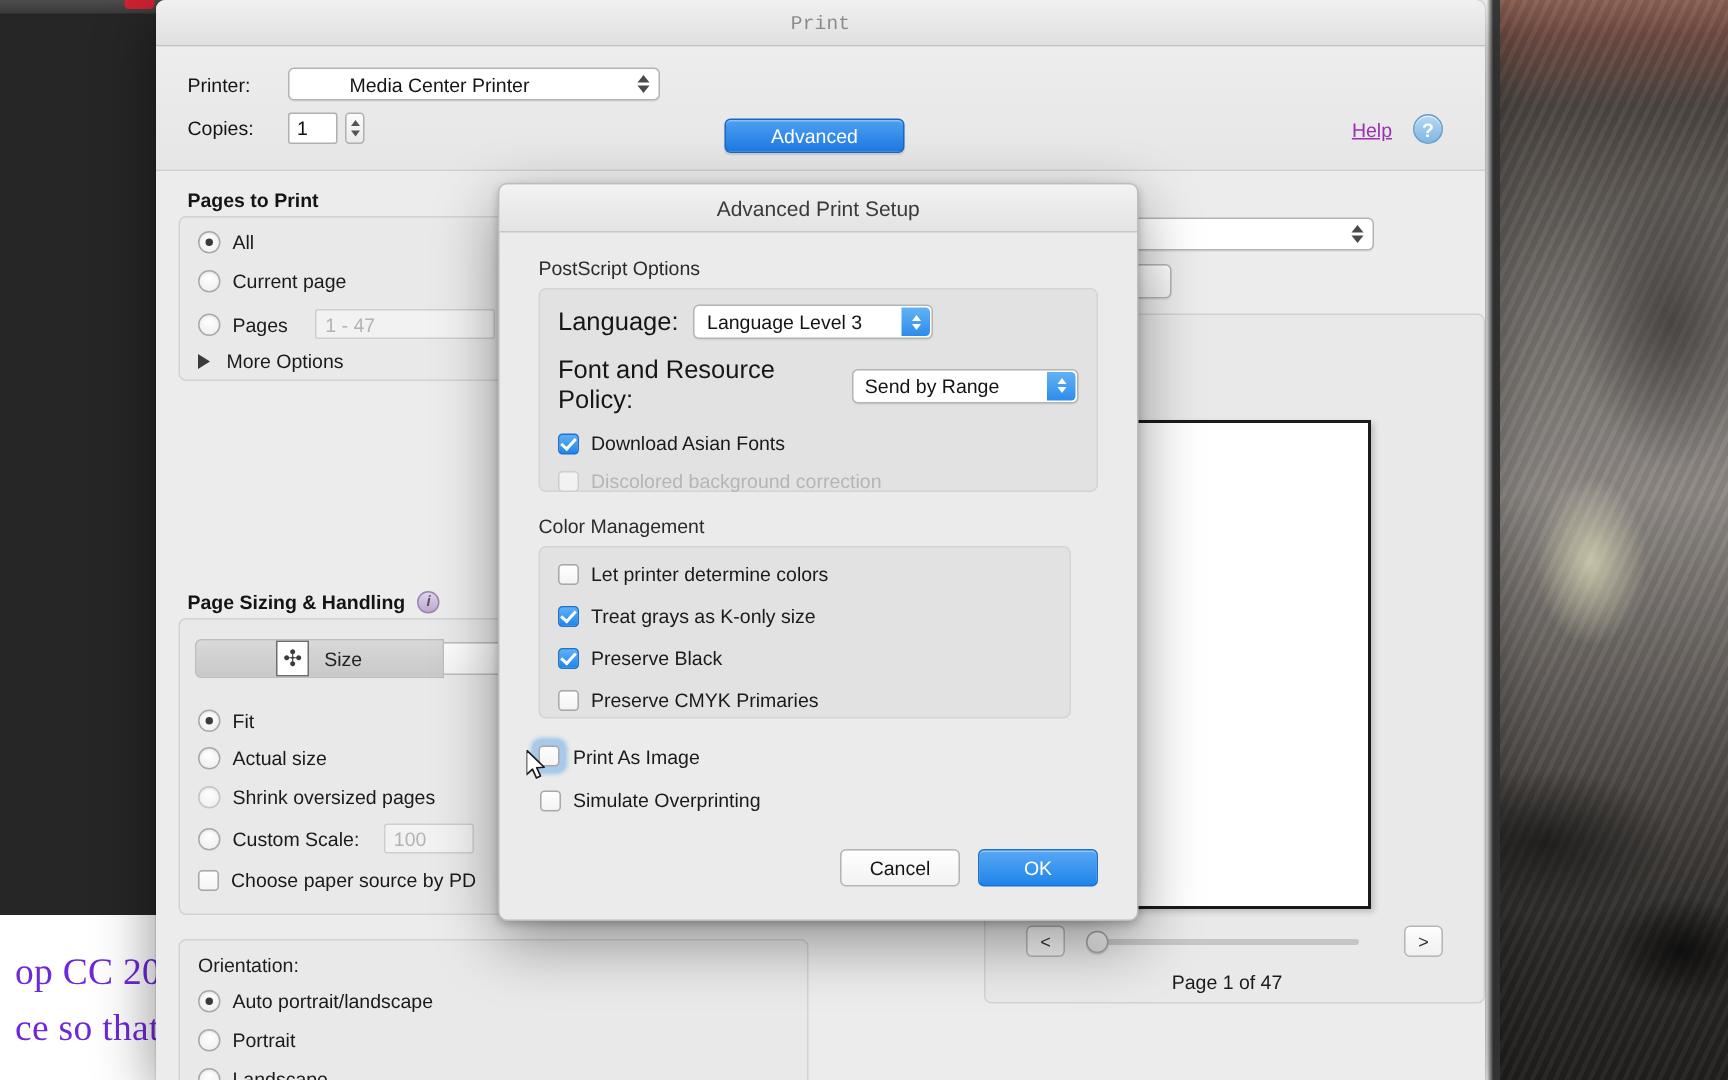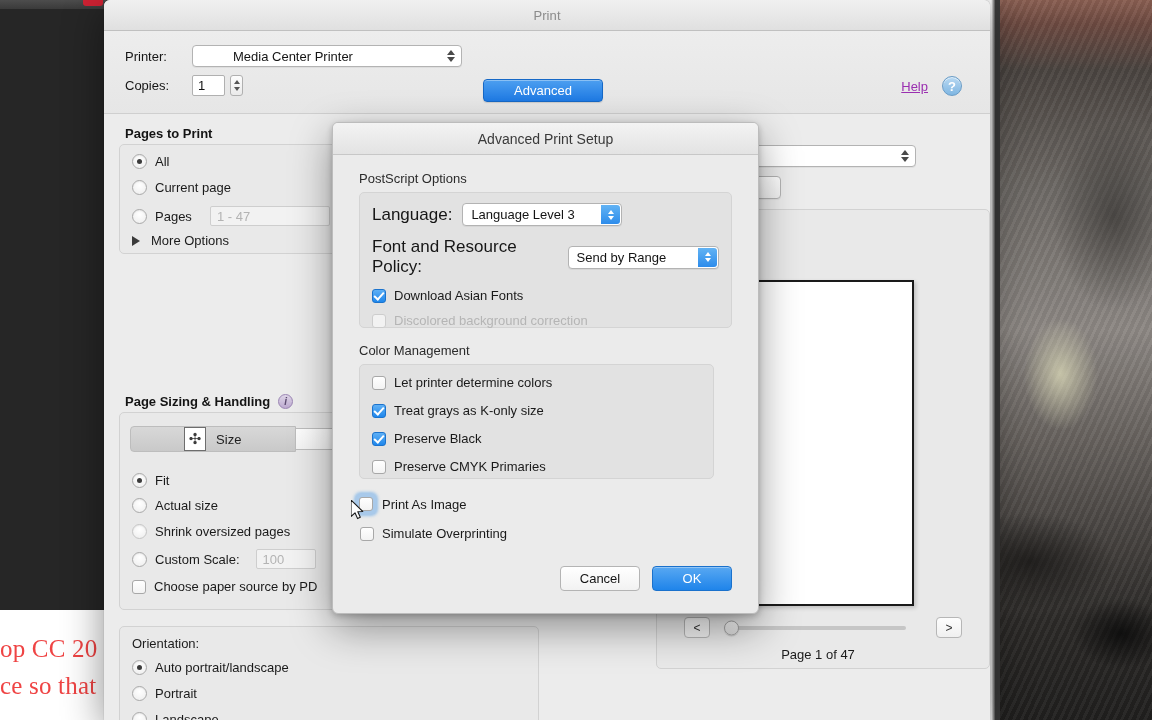"Print" .titlebar .title { font-family: none -> Liberation Mono, monospace }
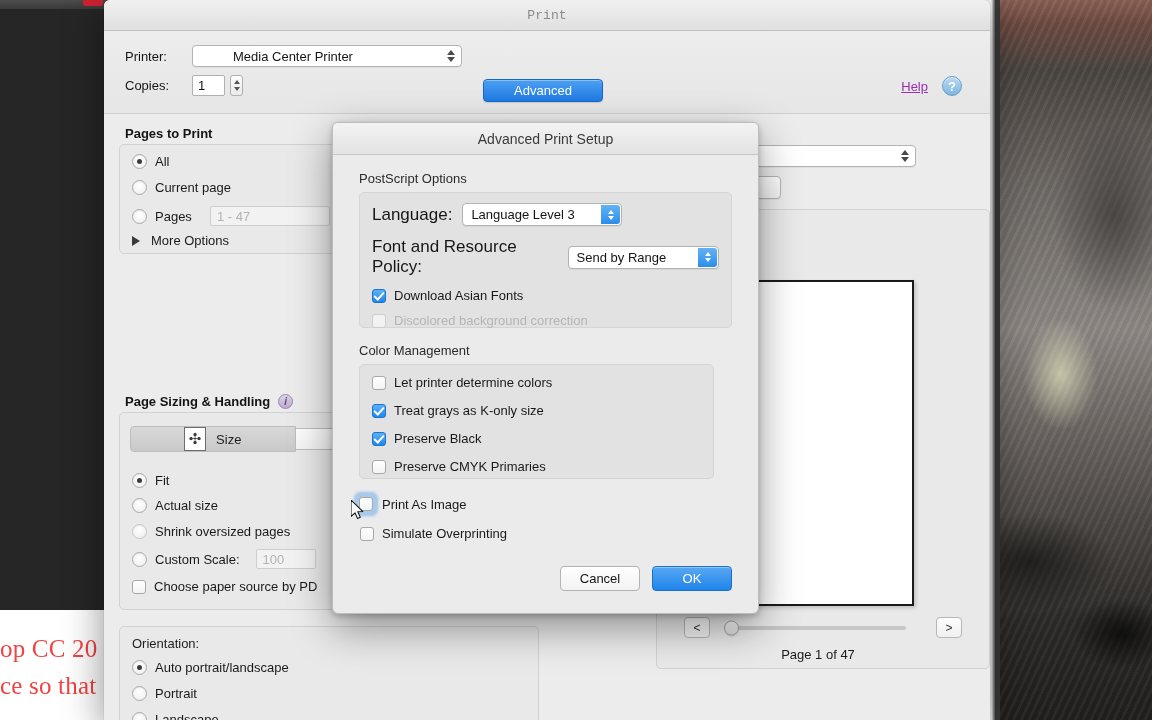"Media Center Printer" div.popup { width: 270px -> 248px }
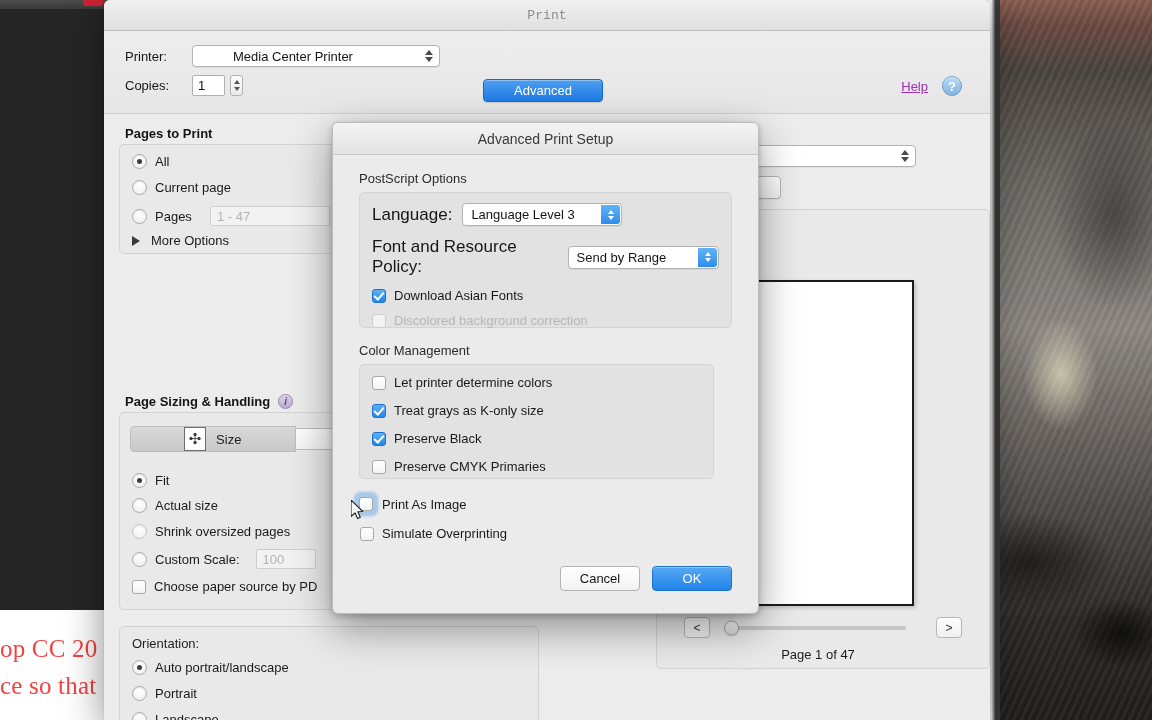"op CC 20" .acrobat-page .doc-line { color: #ef4444 -> #6d28d9; left: 0 -> 10px }
